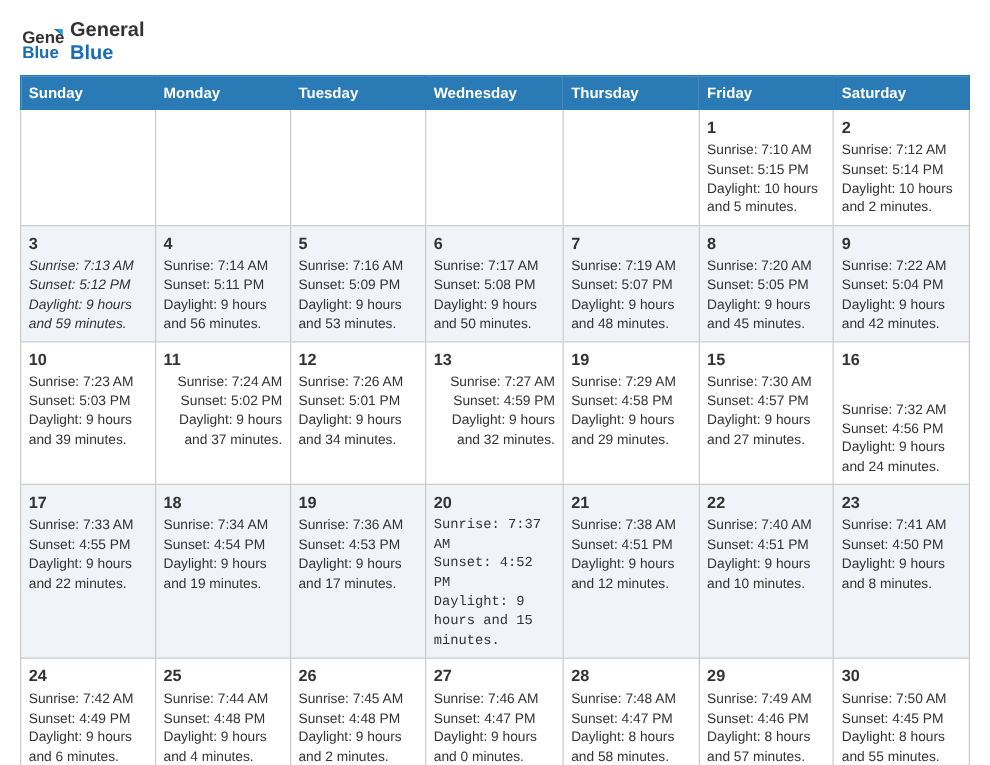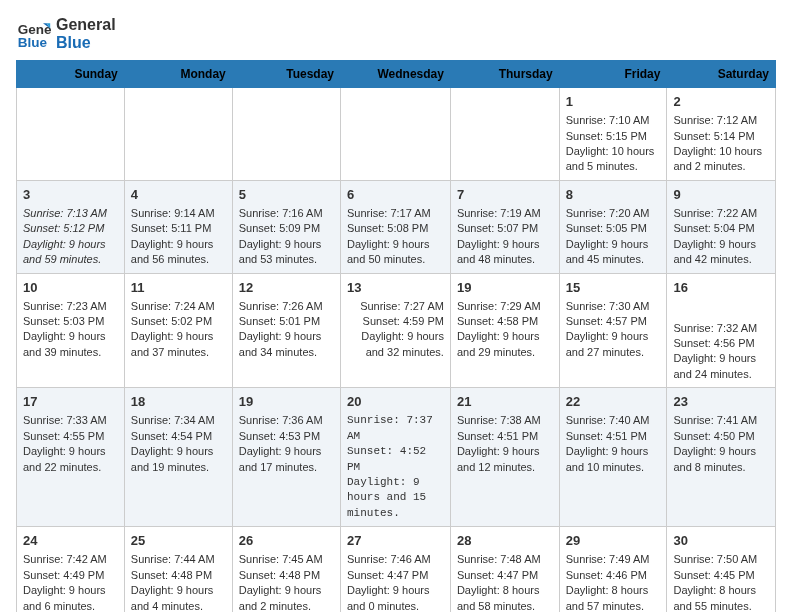"Sunday" thead tr th { color: #000000 -> #ffffff; text-align: right -> left }
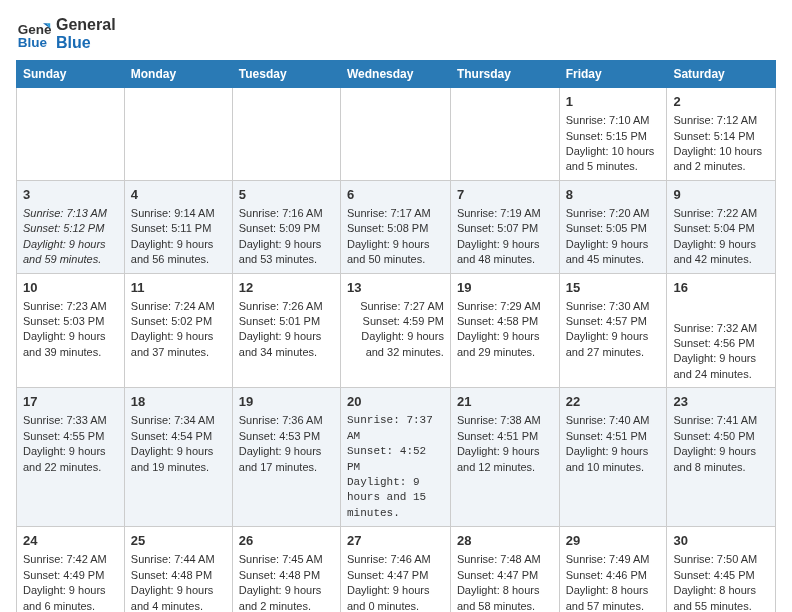"Sunrise: 9:14 AM" div.day-info { text: 9:14 -> 7:14 }
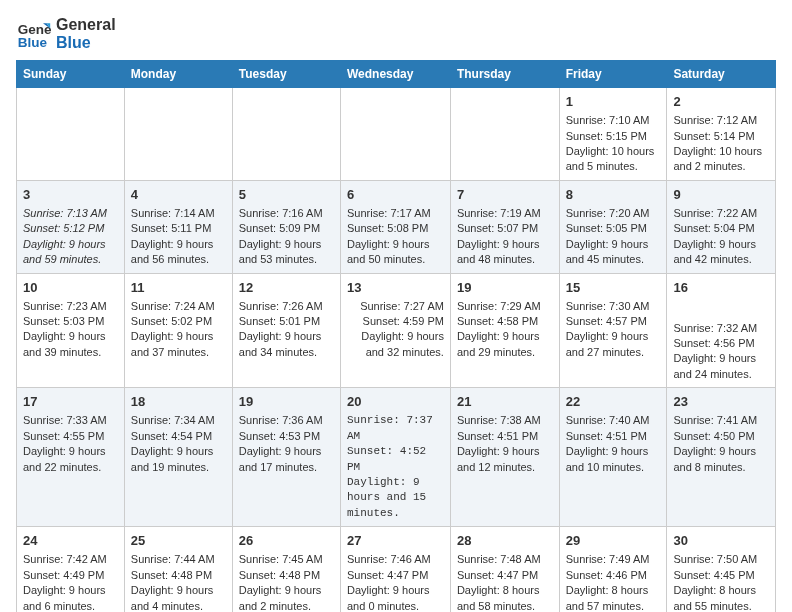"Sunrise: 7:24 AM" div.day-info { text-align: none -> right }
